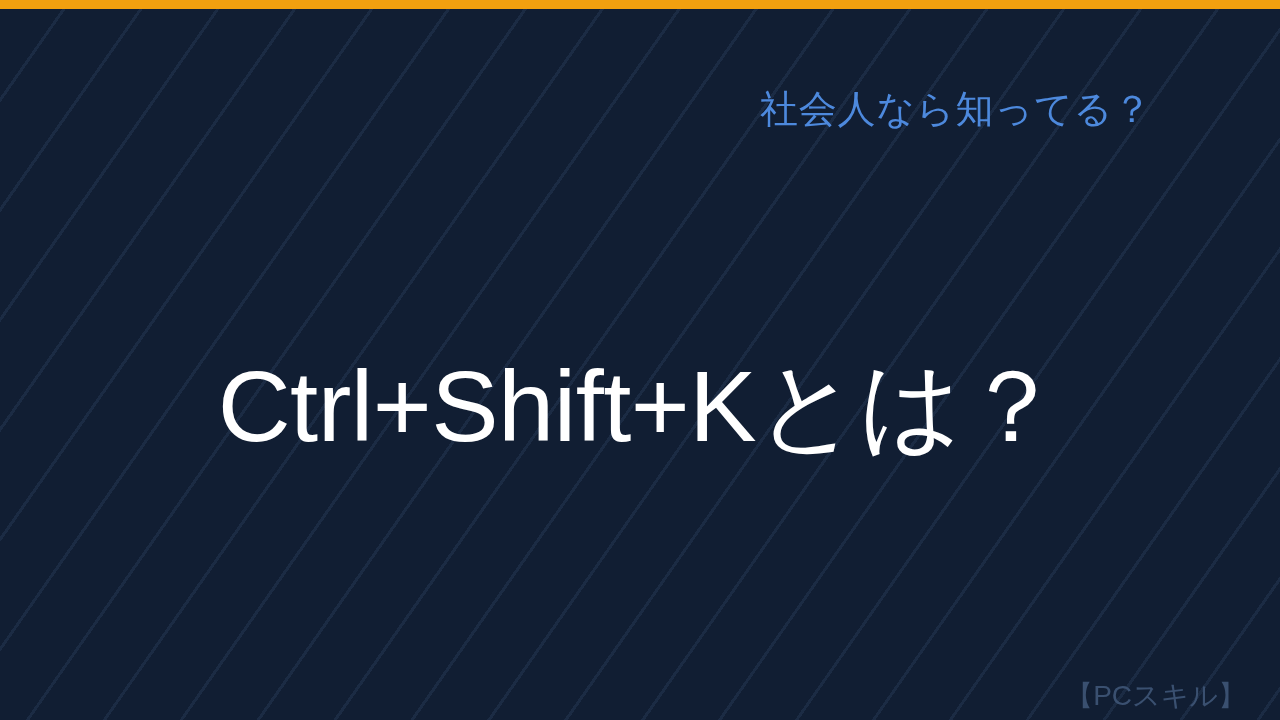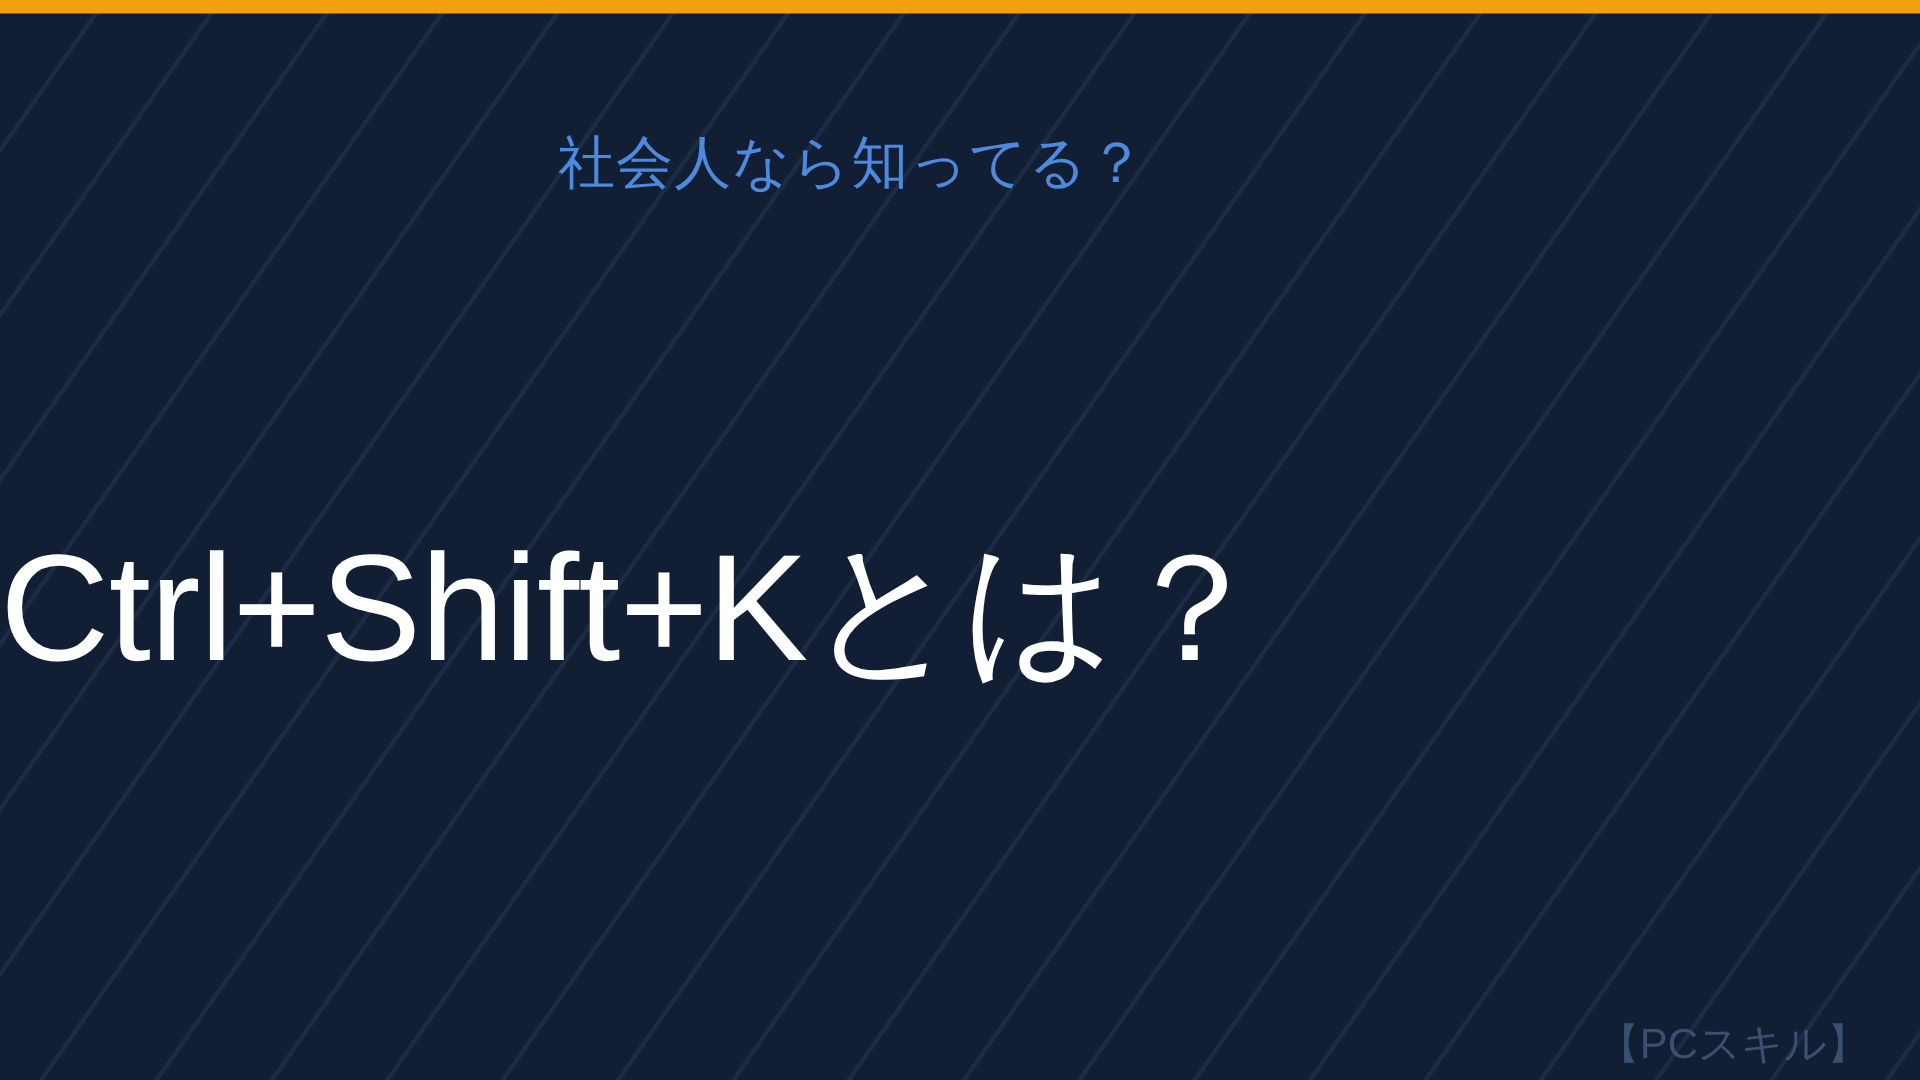"社会人なら知ってる？" .subtitle { left: 0 -> 16px; text-align: center -> right }
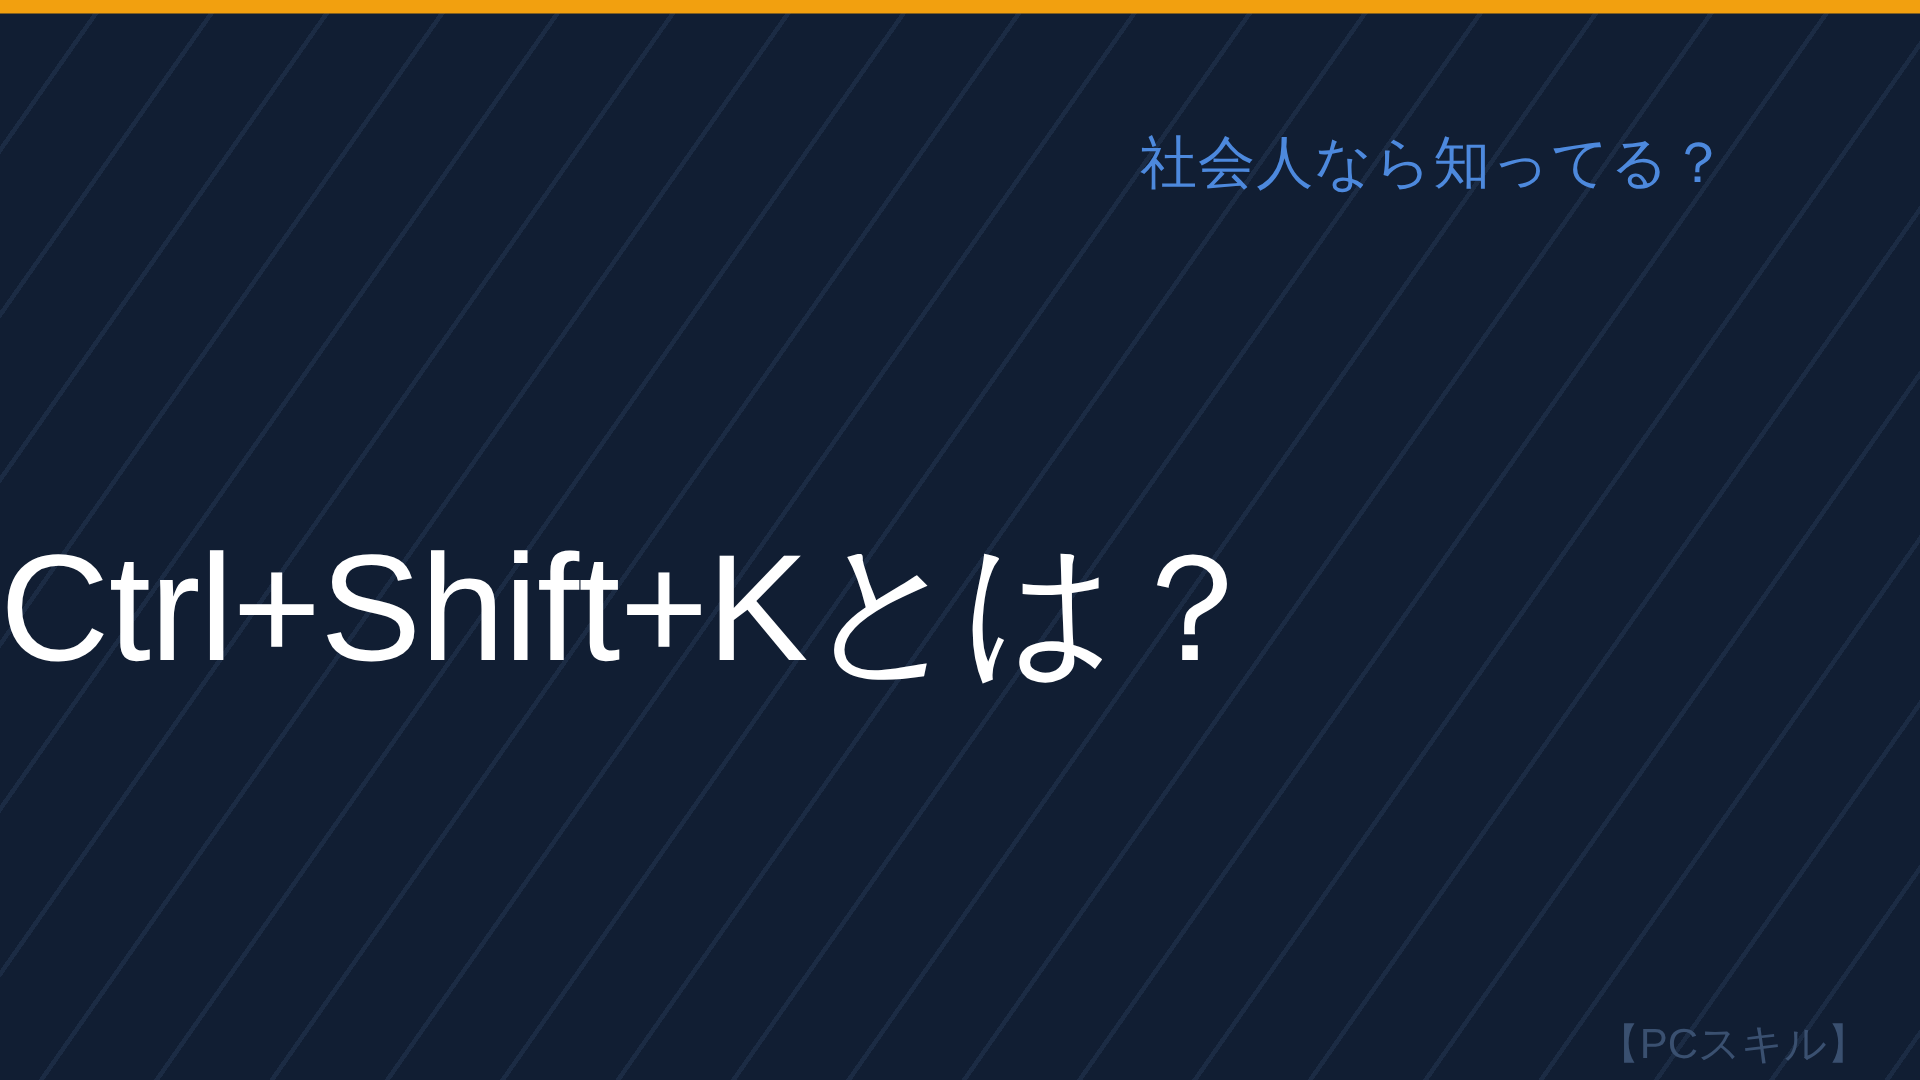"Ctrl+Shift+Kとは？" .title { text-align: none -> center }
